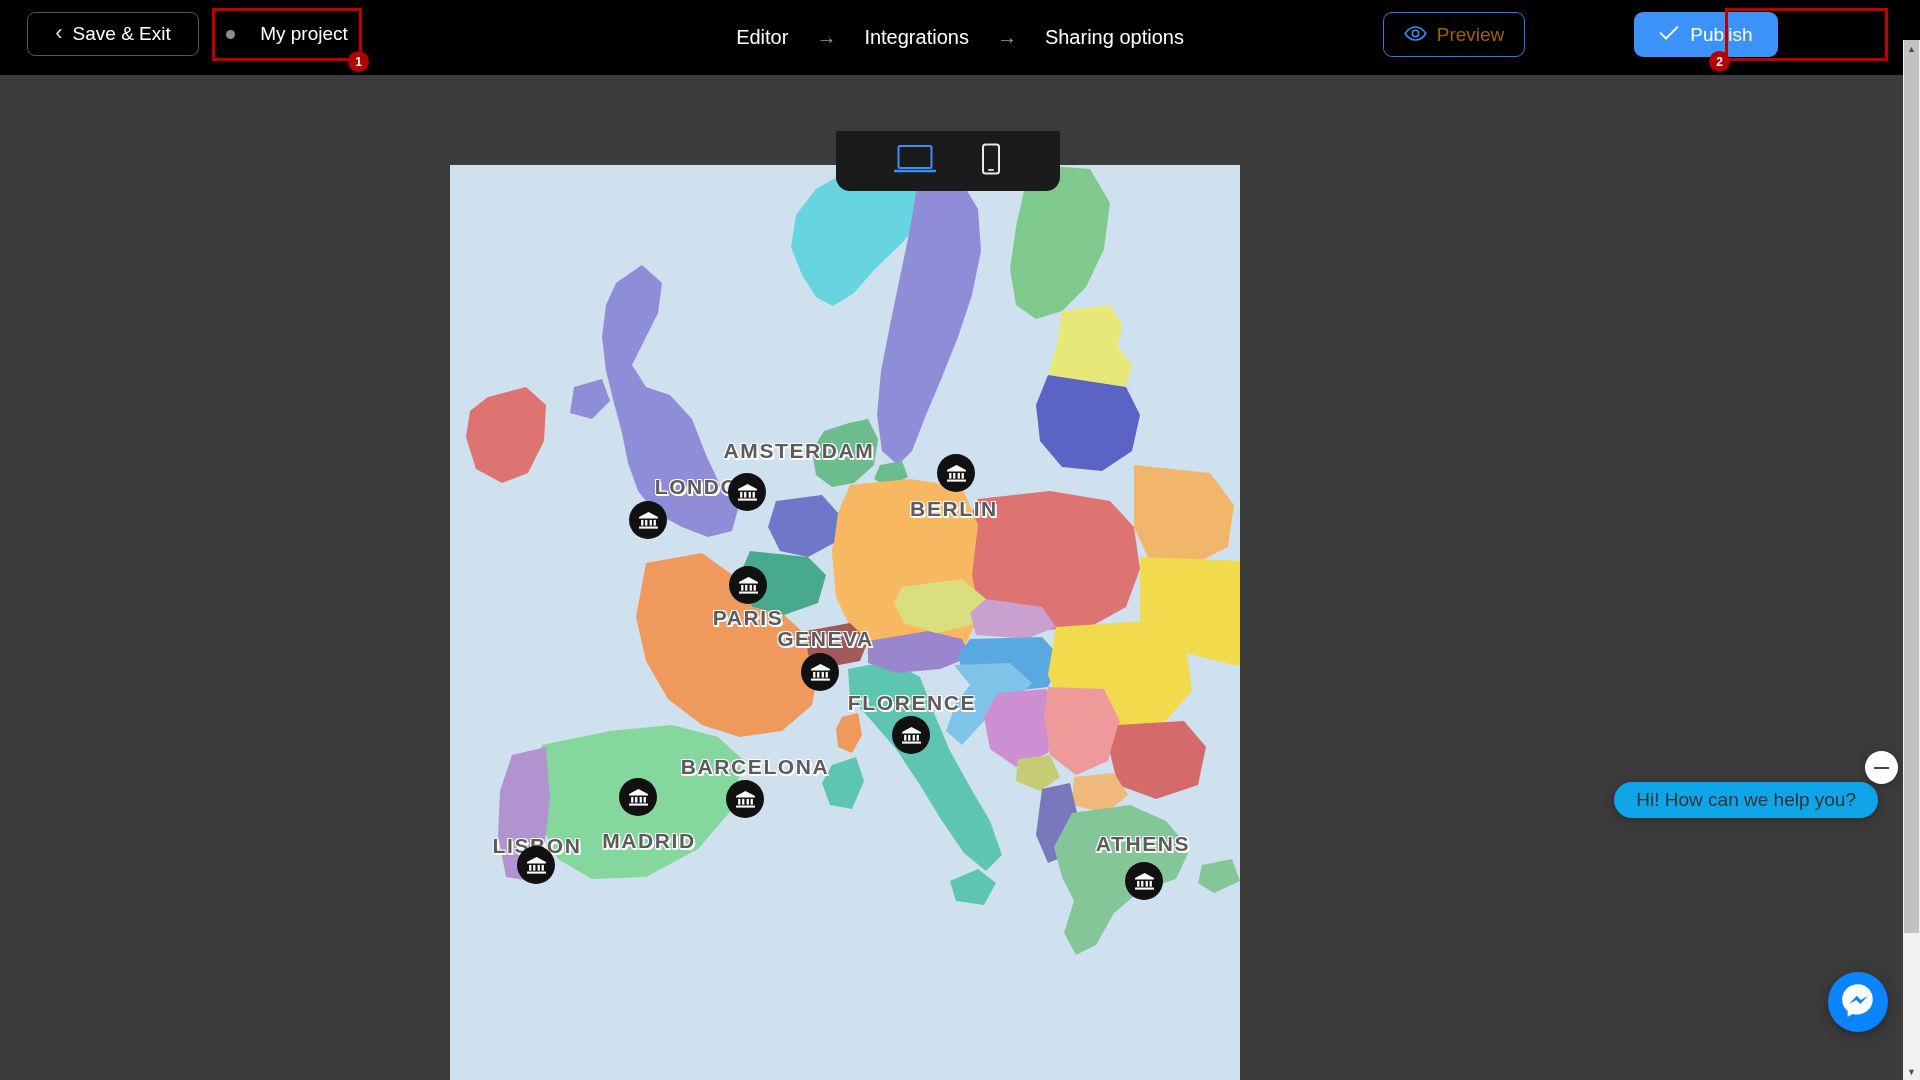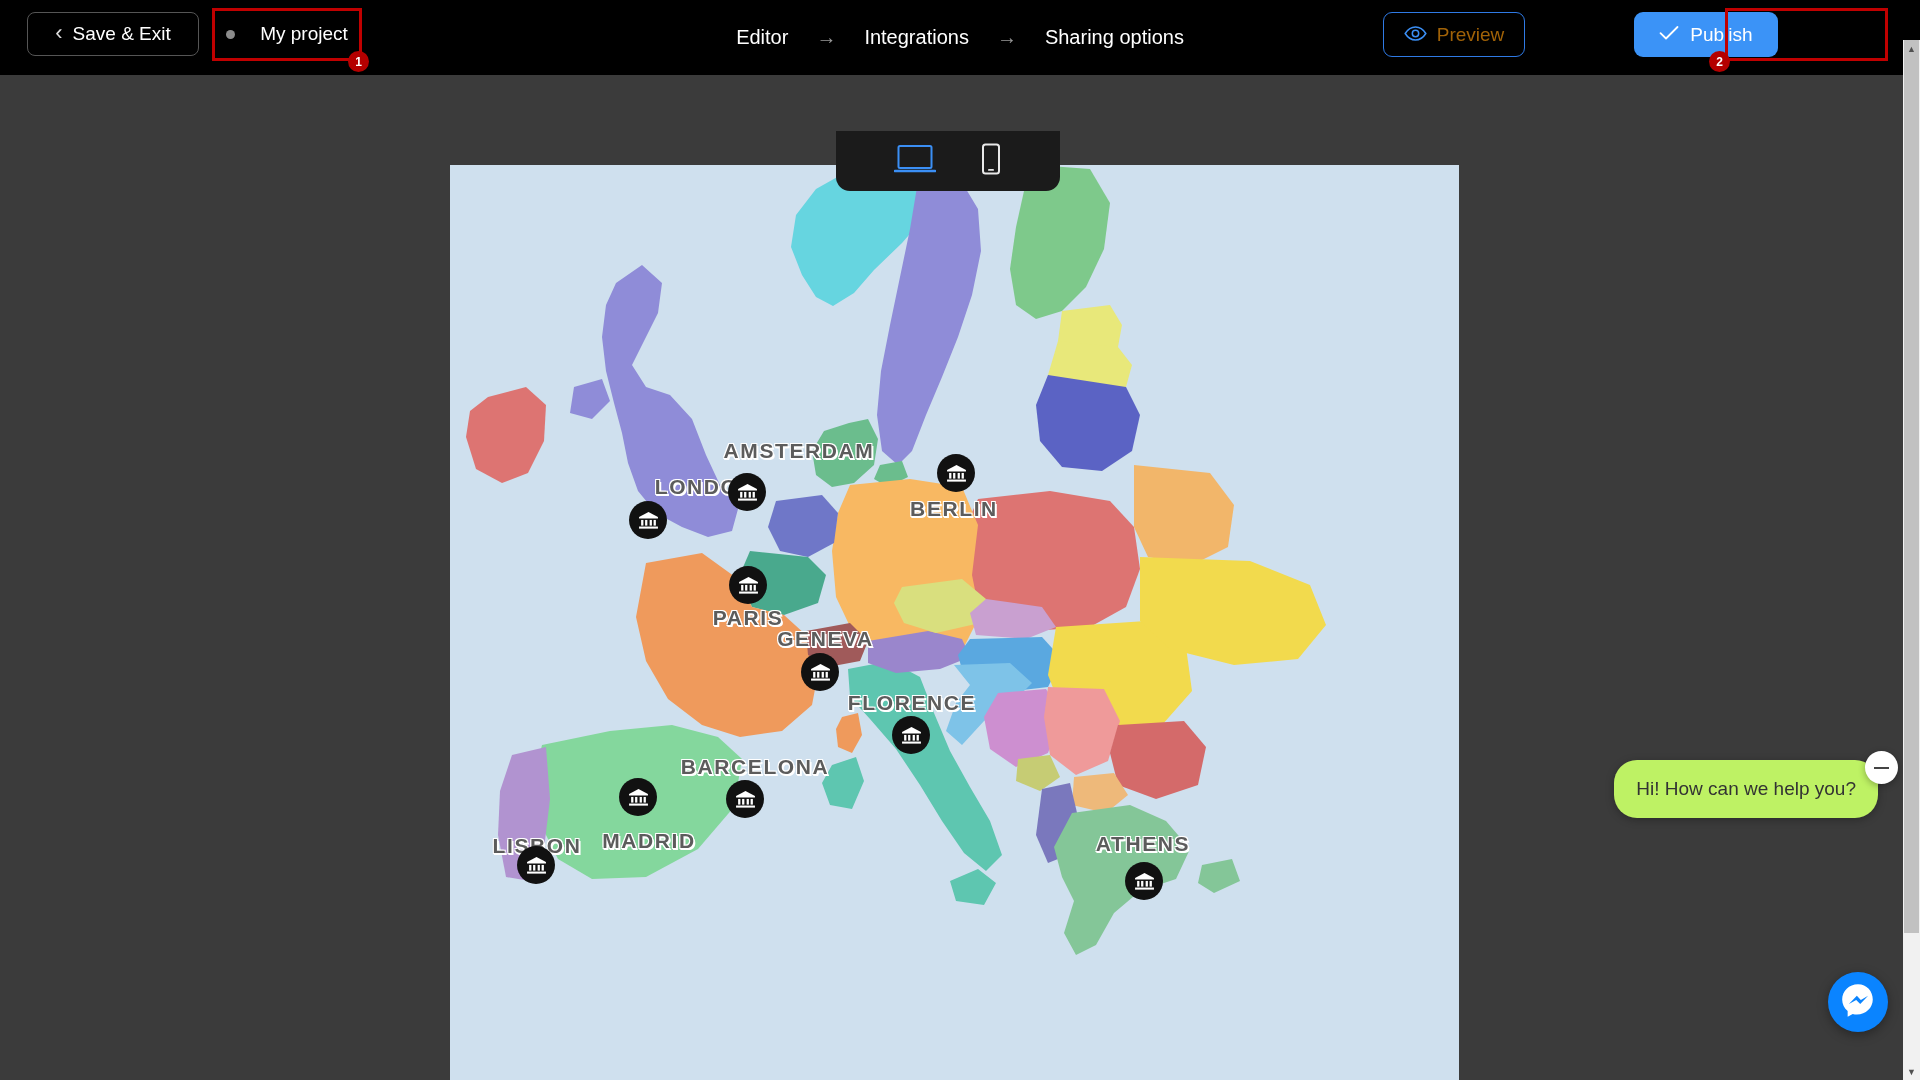"AMSTERDAM" #map-frame { width: 1009px -> 790px }
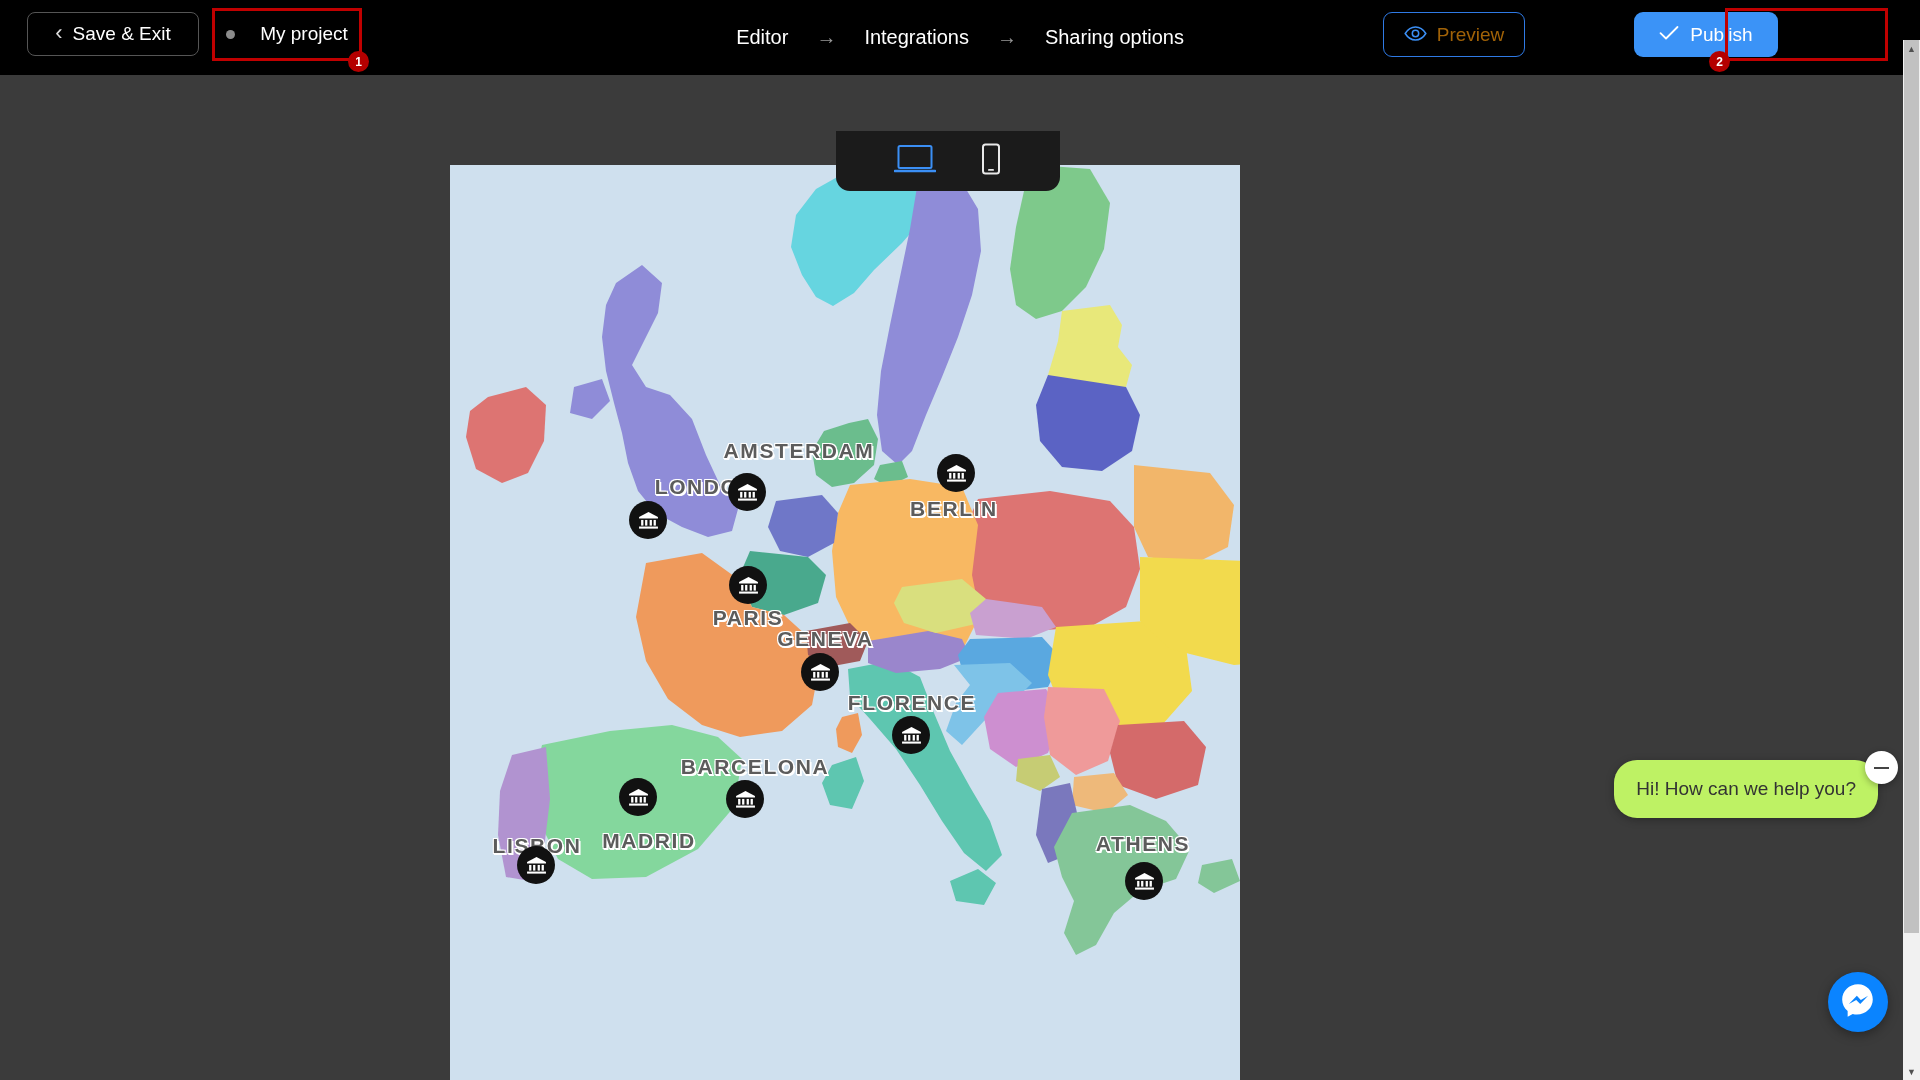"Hi! How can we help" #chat-bubble { background: #bef264 -> #0ea5e9; height: 58px -> 36px }
